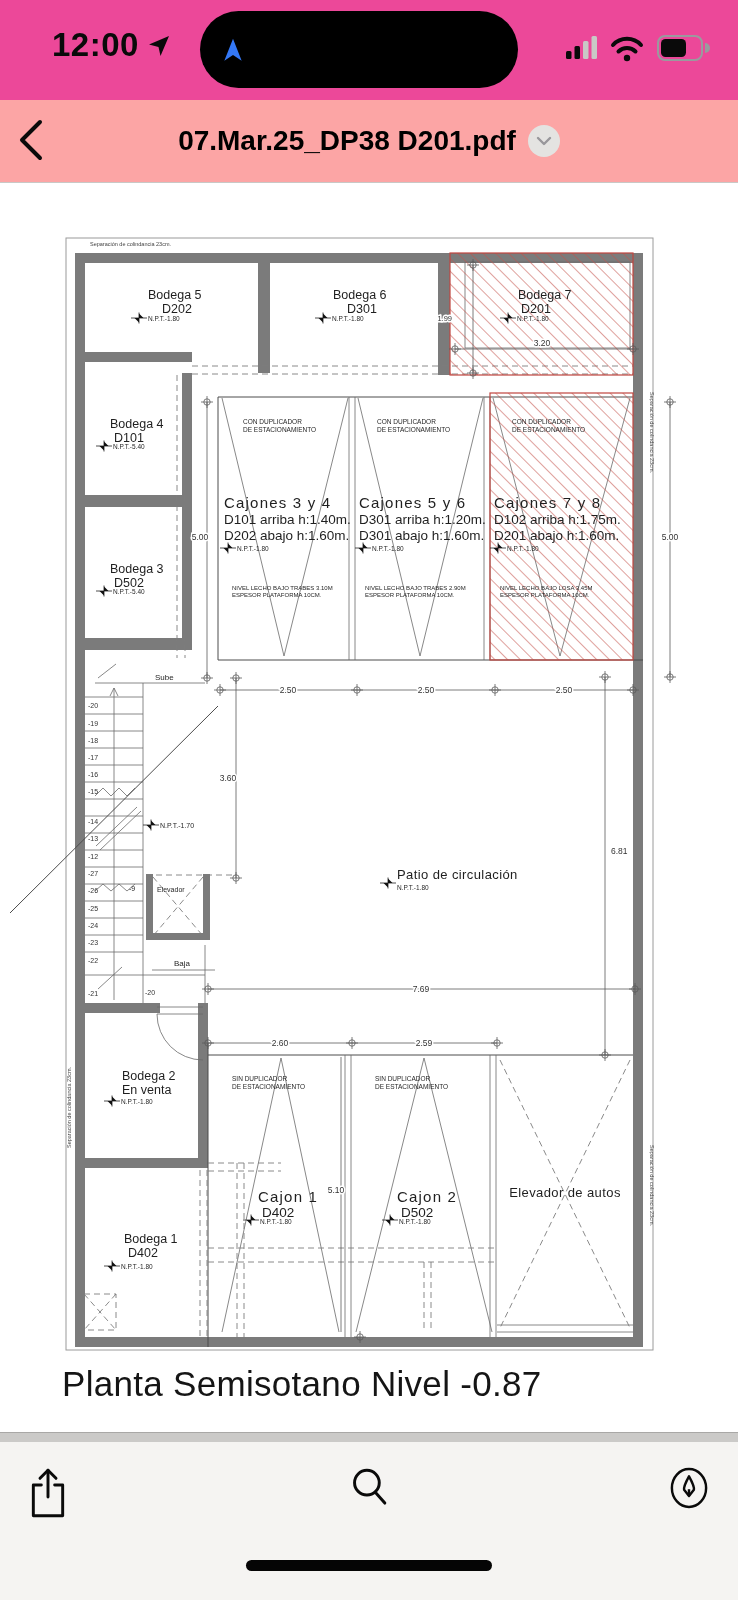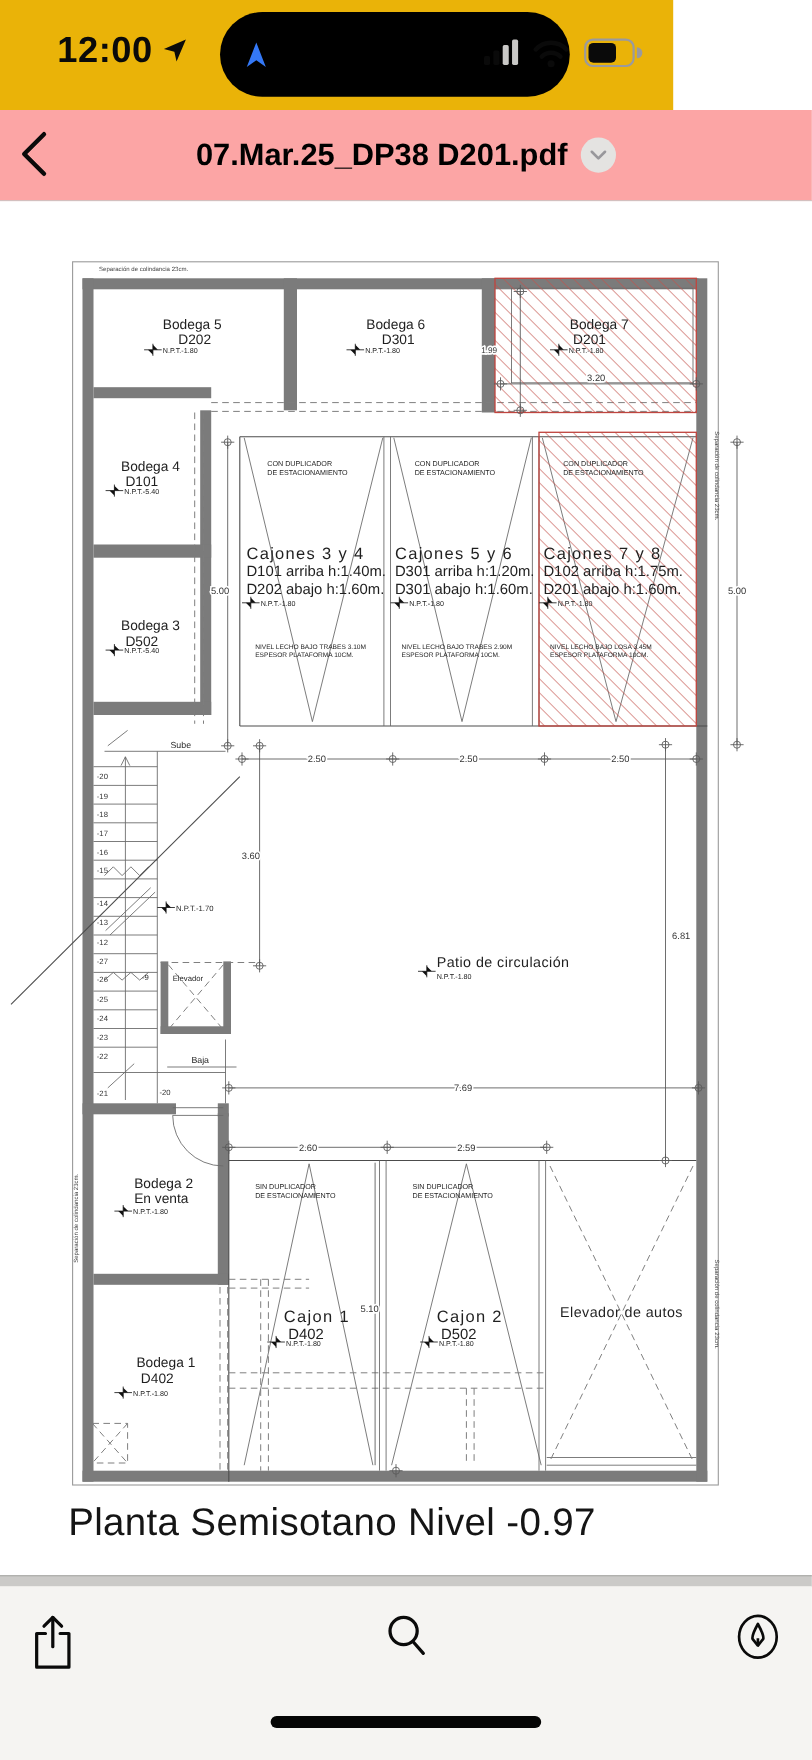"12:00" .statusbar { background: #eab308 -> #ec4899; width: 612px -> 738px }
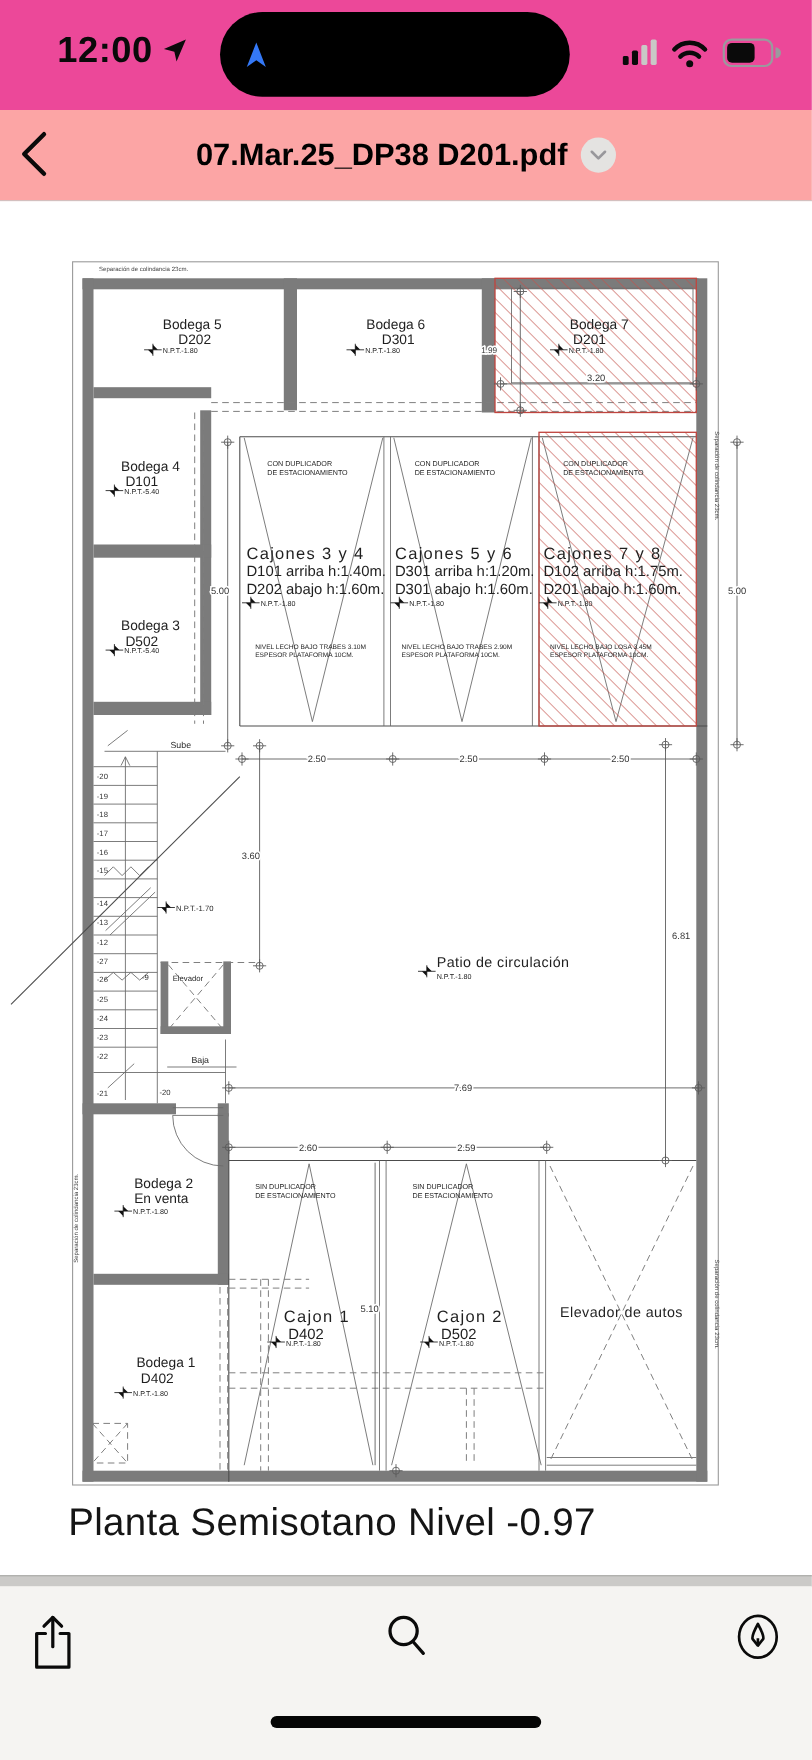"Planta Semisotano Nivel -0.97" div.caption { text: -0.97 -> -0.87 }
